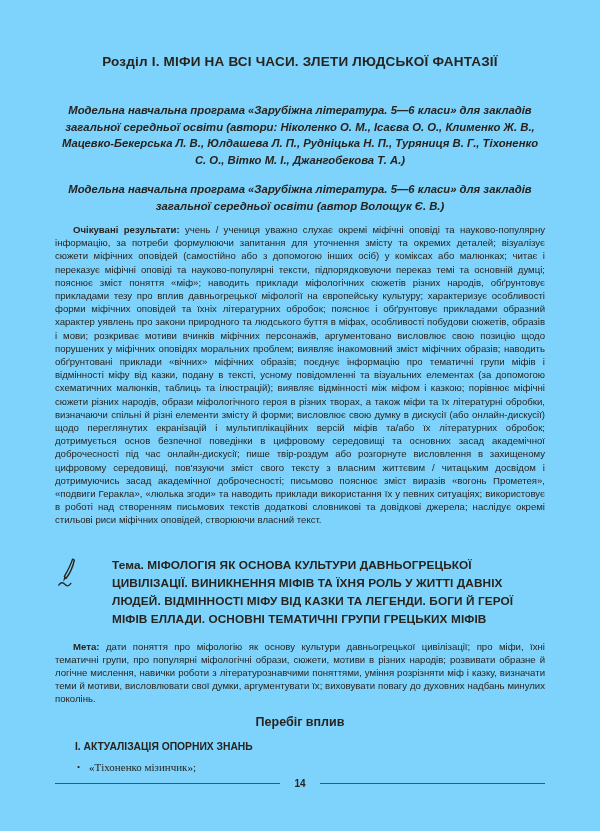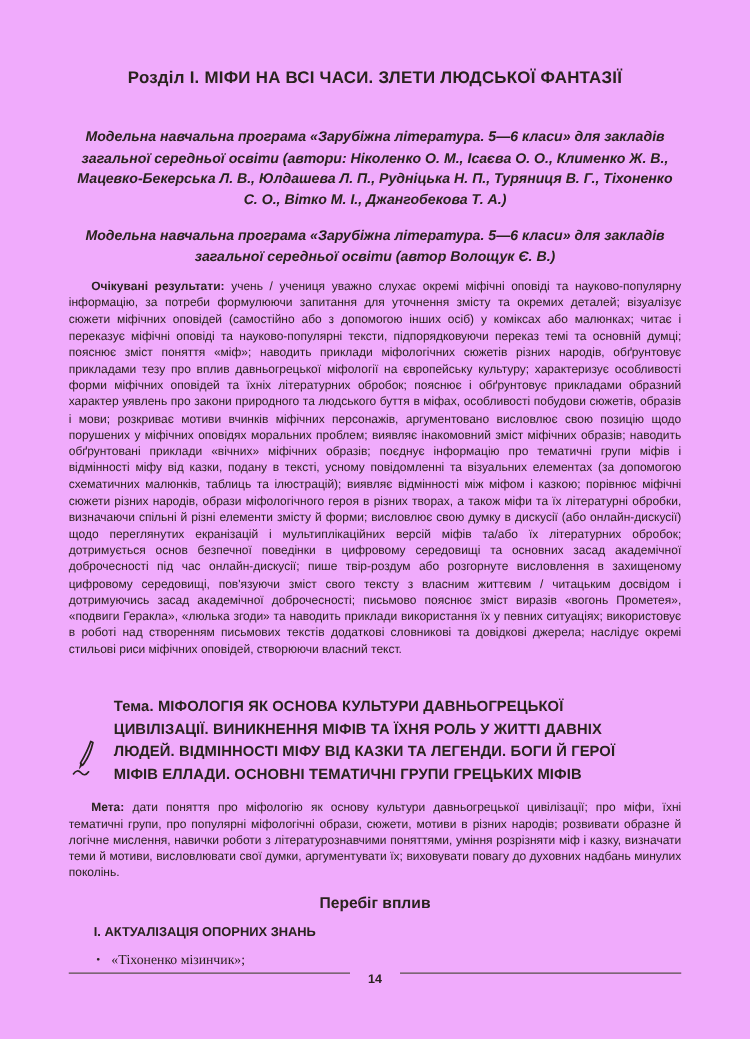"Розділ І. МІФИ НА ВСІ" .page { background: #f0abfc -> #7dd3fc }
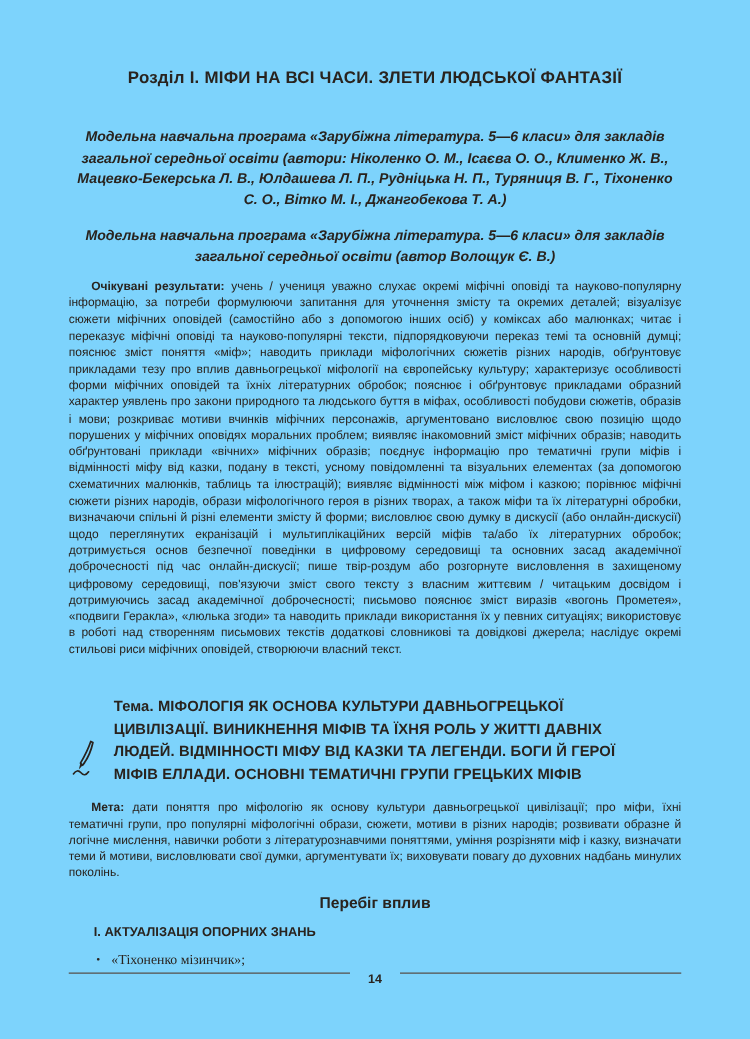"Тема. МІФОЛОГІЯ ЯК ОСНОВА КУЛЬТУРИ" .topic { align-items: flex-end -> flex-start; gap: none -> 21px }
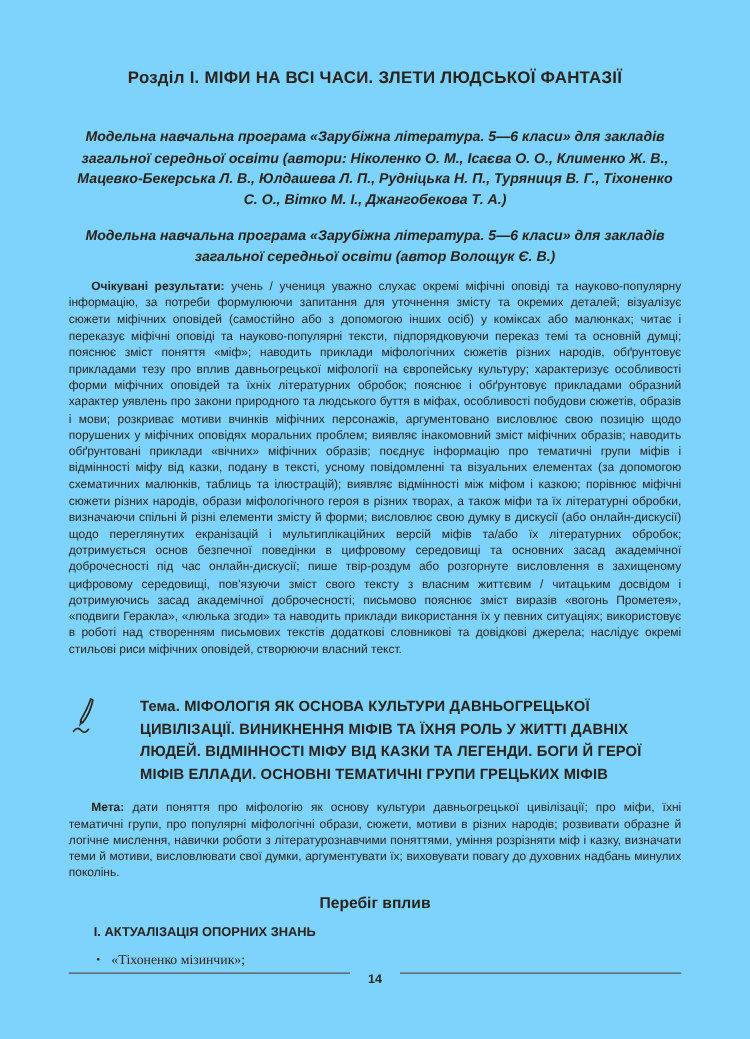"14" .footer { align-items: none -> center }
